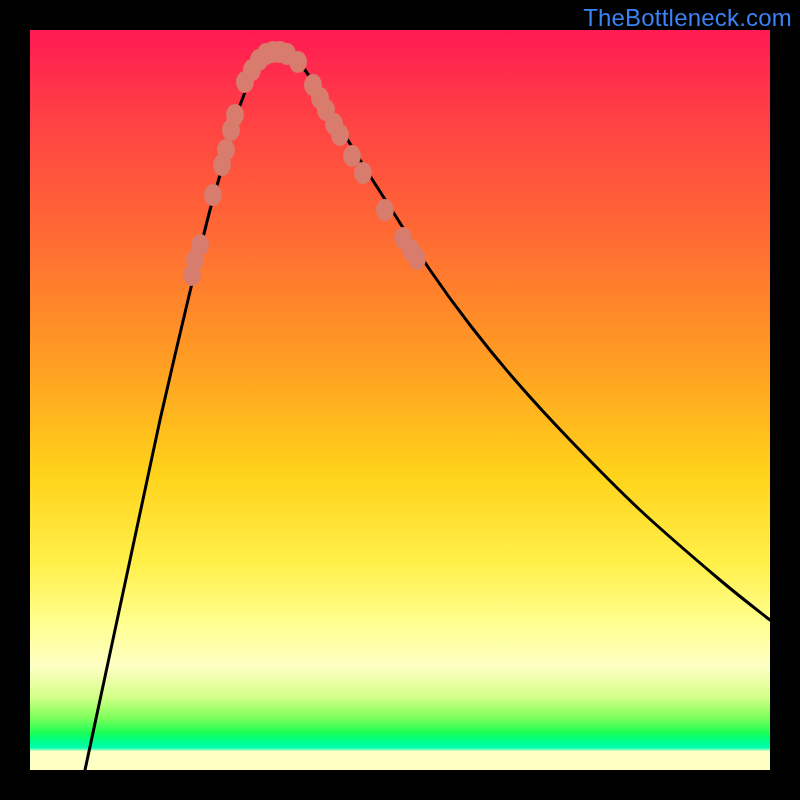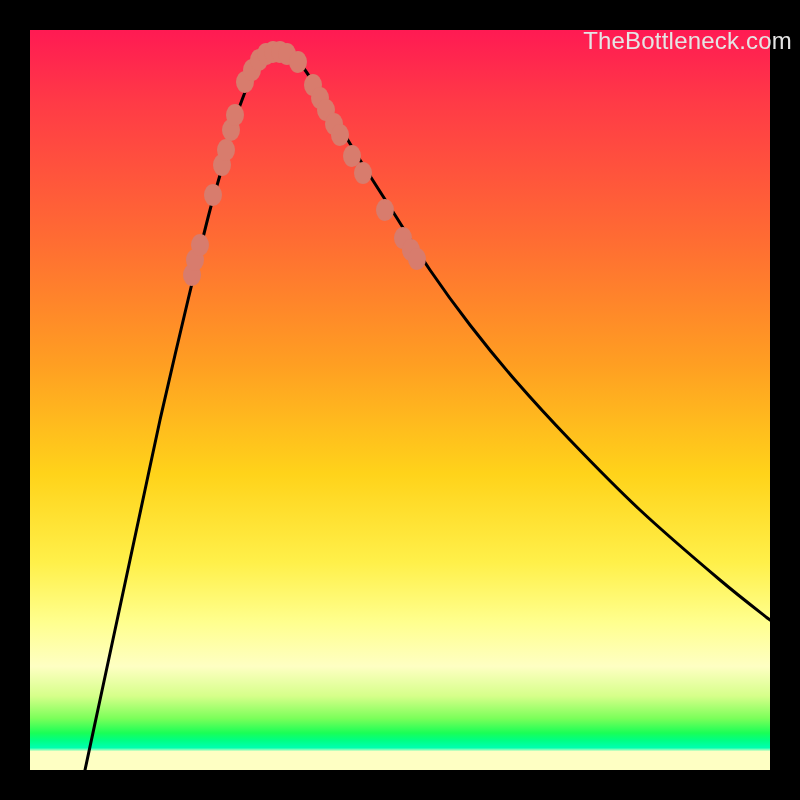"TheBottleneck.com" .watermark { color: #e5e5e5 -> #3b82f6; margin-top: 23px -> none }
